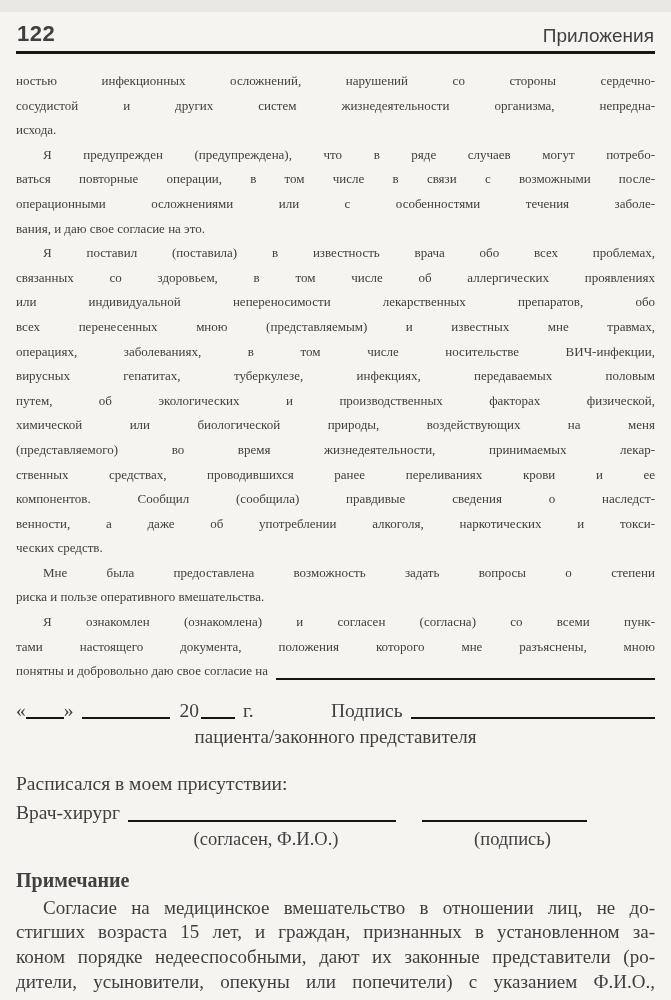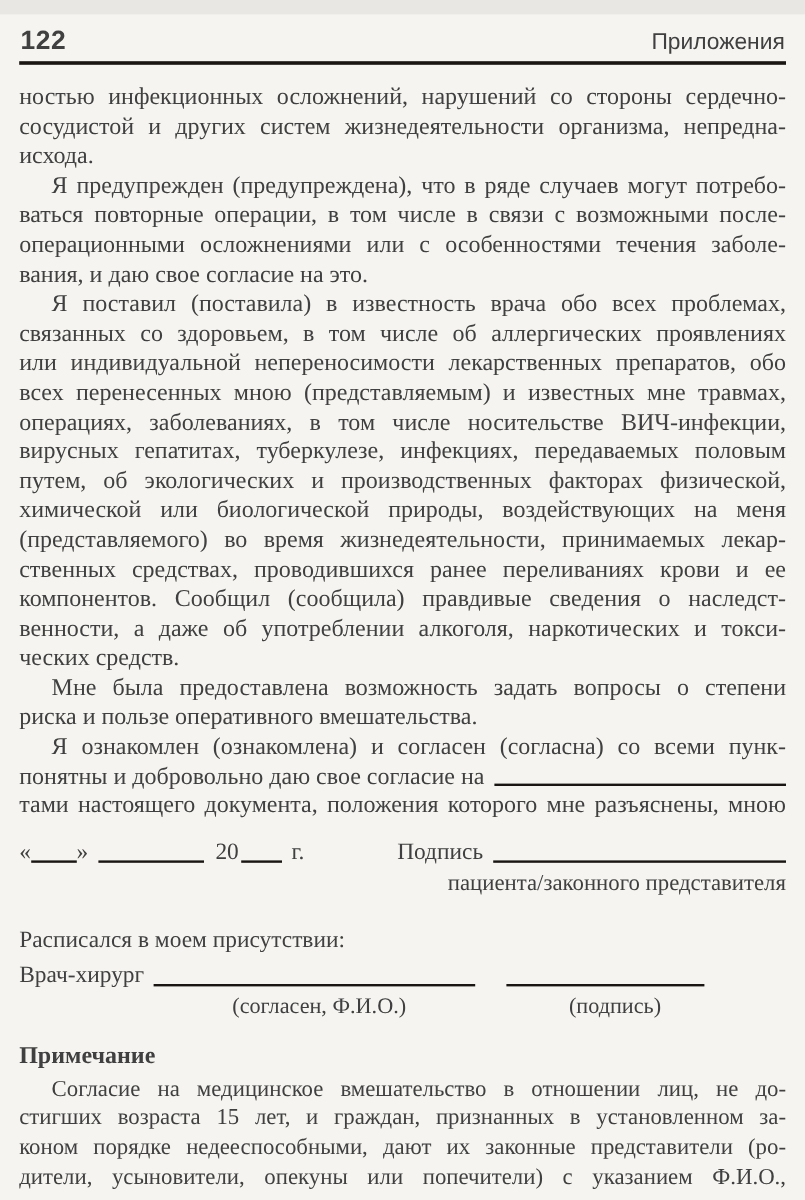"ностью инфекционных осложнений," .doc { font-size: 20px -> 13px }
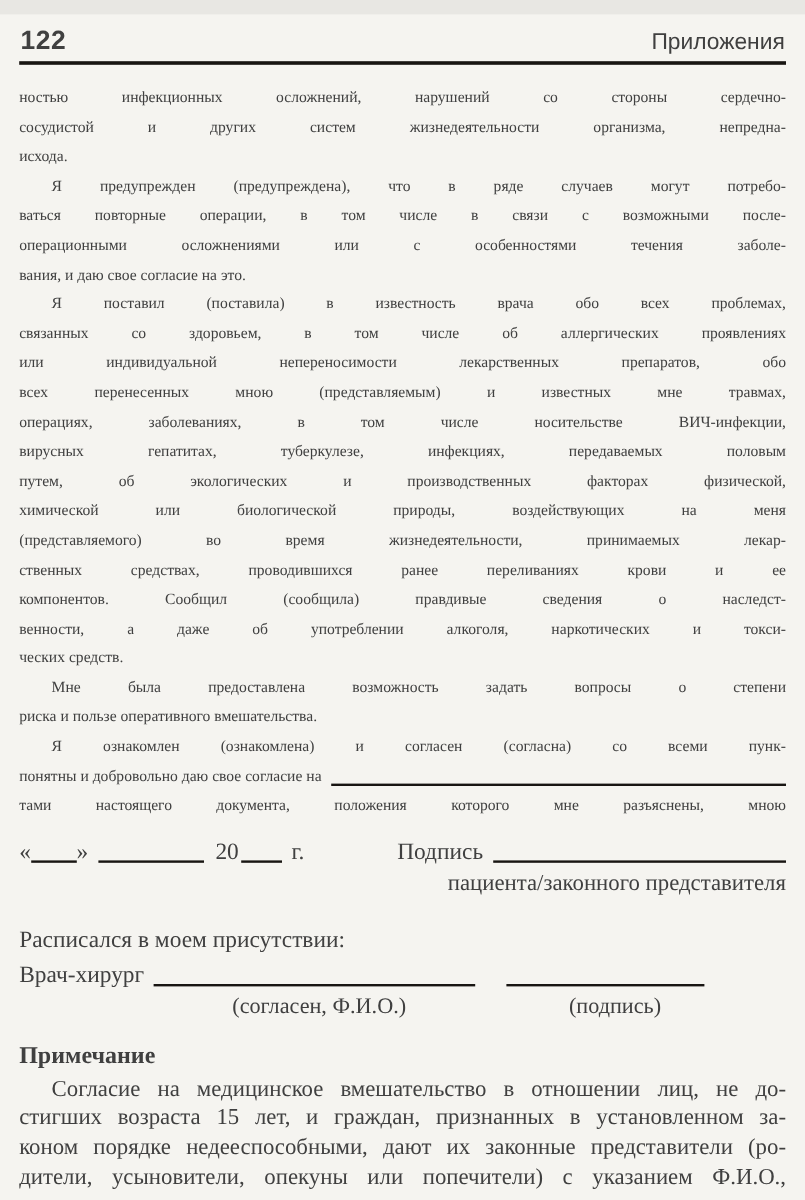"понятны и добровольно даю свое" div.line { order: before "тами настоящего документа, положения" -> after "тами настоящего документа, положения" }
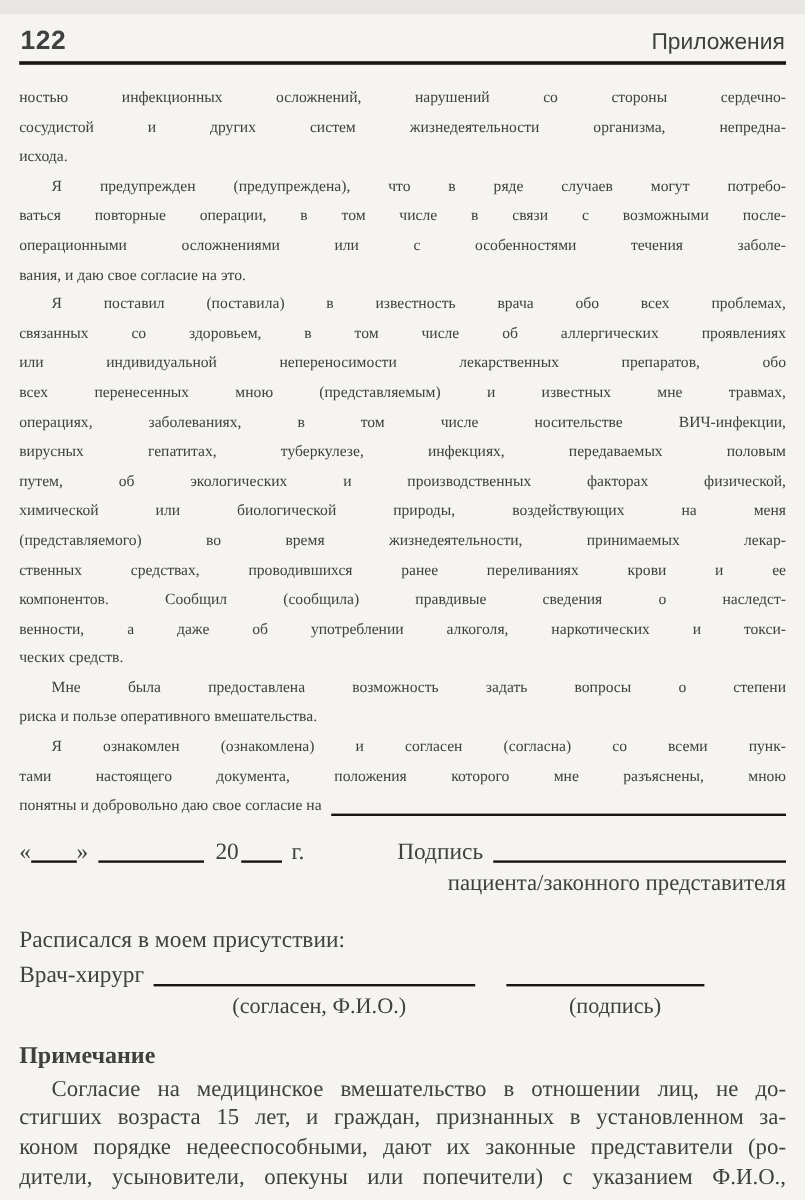"пациента/законного представителя" .sig-caption { text-align: right -> center }
